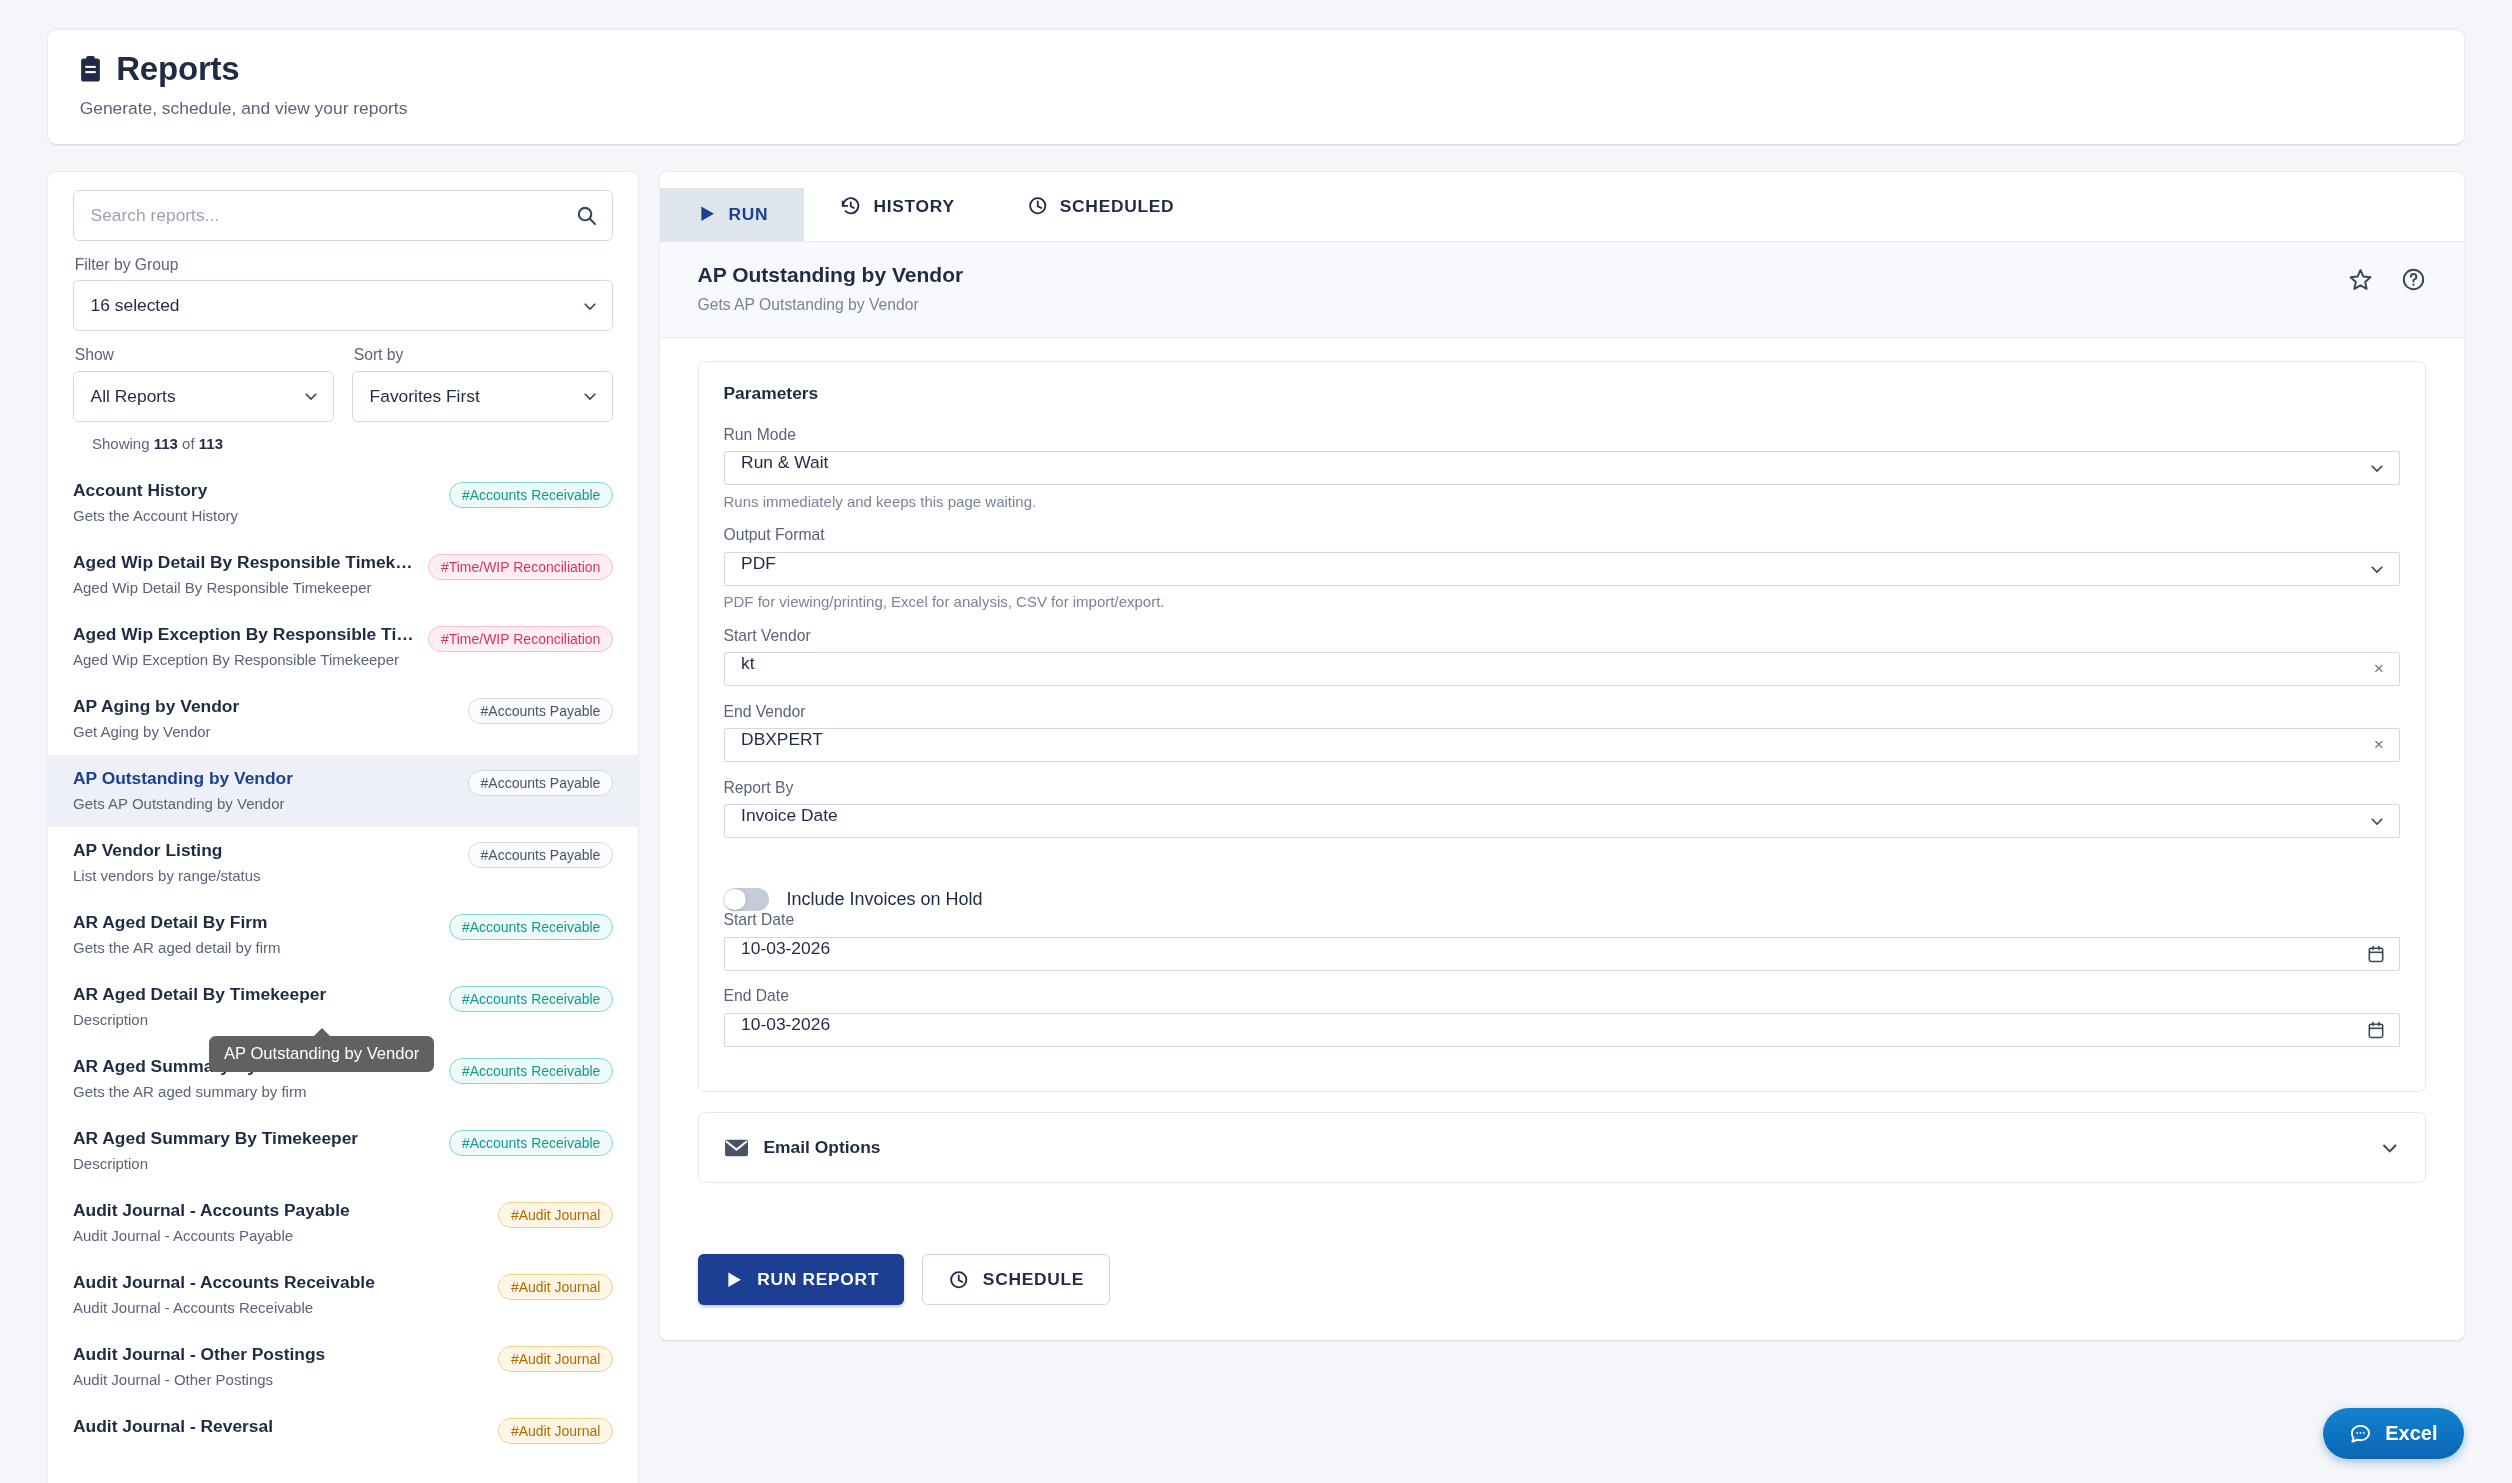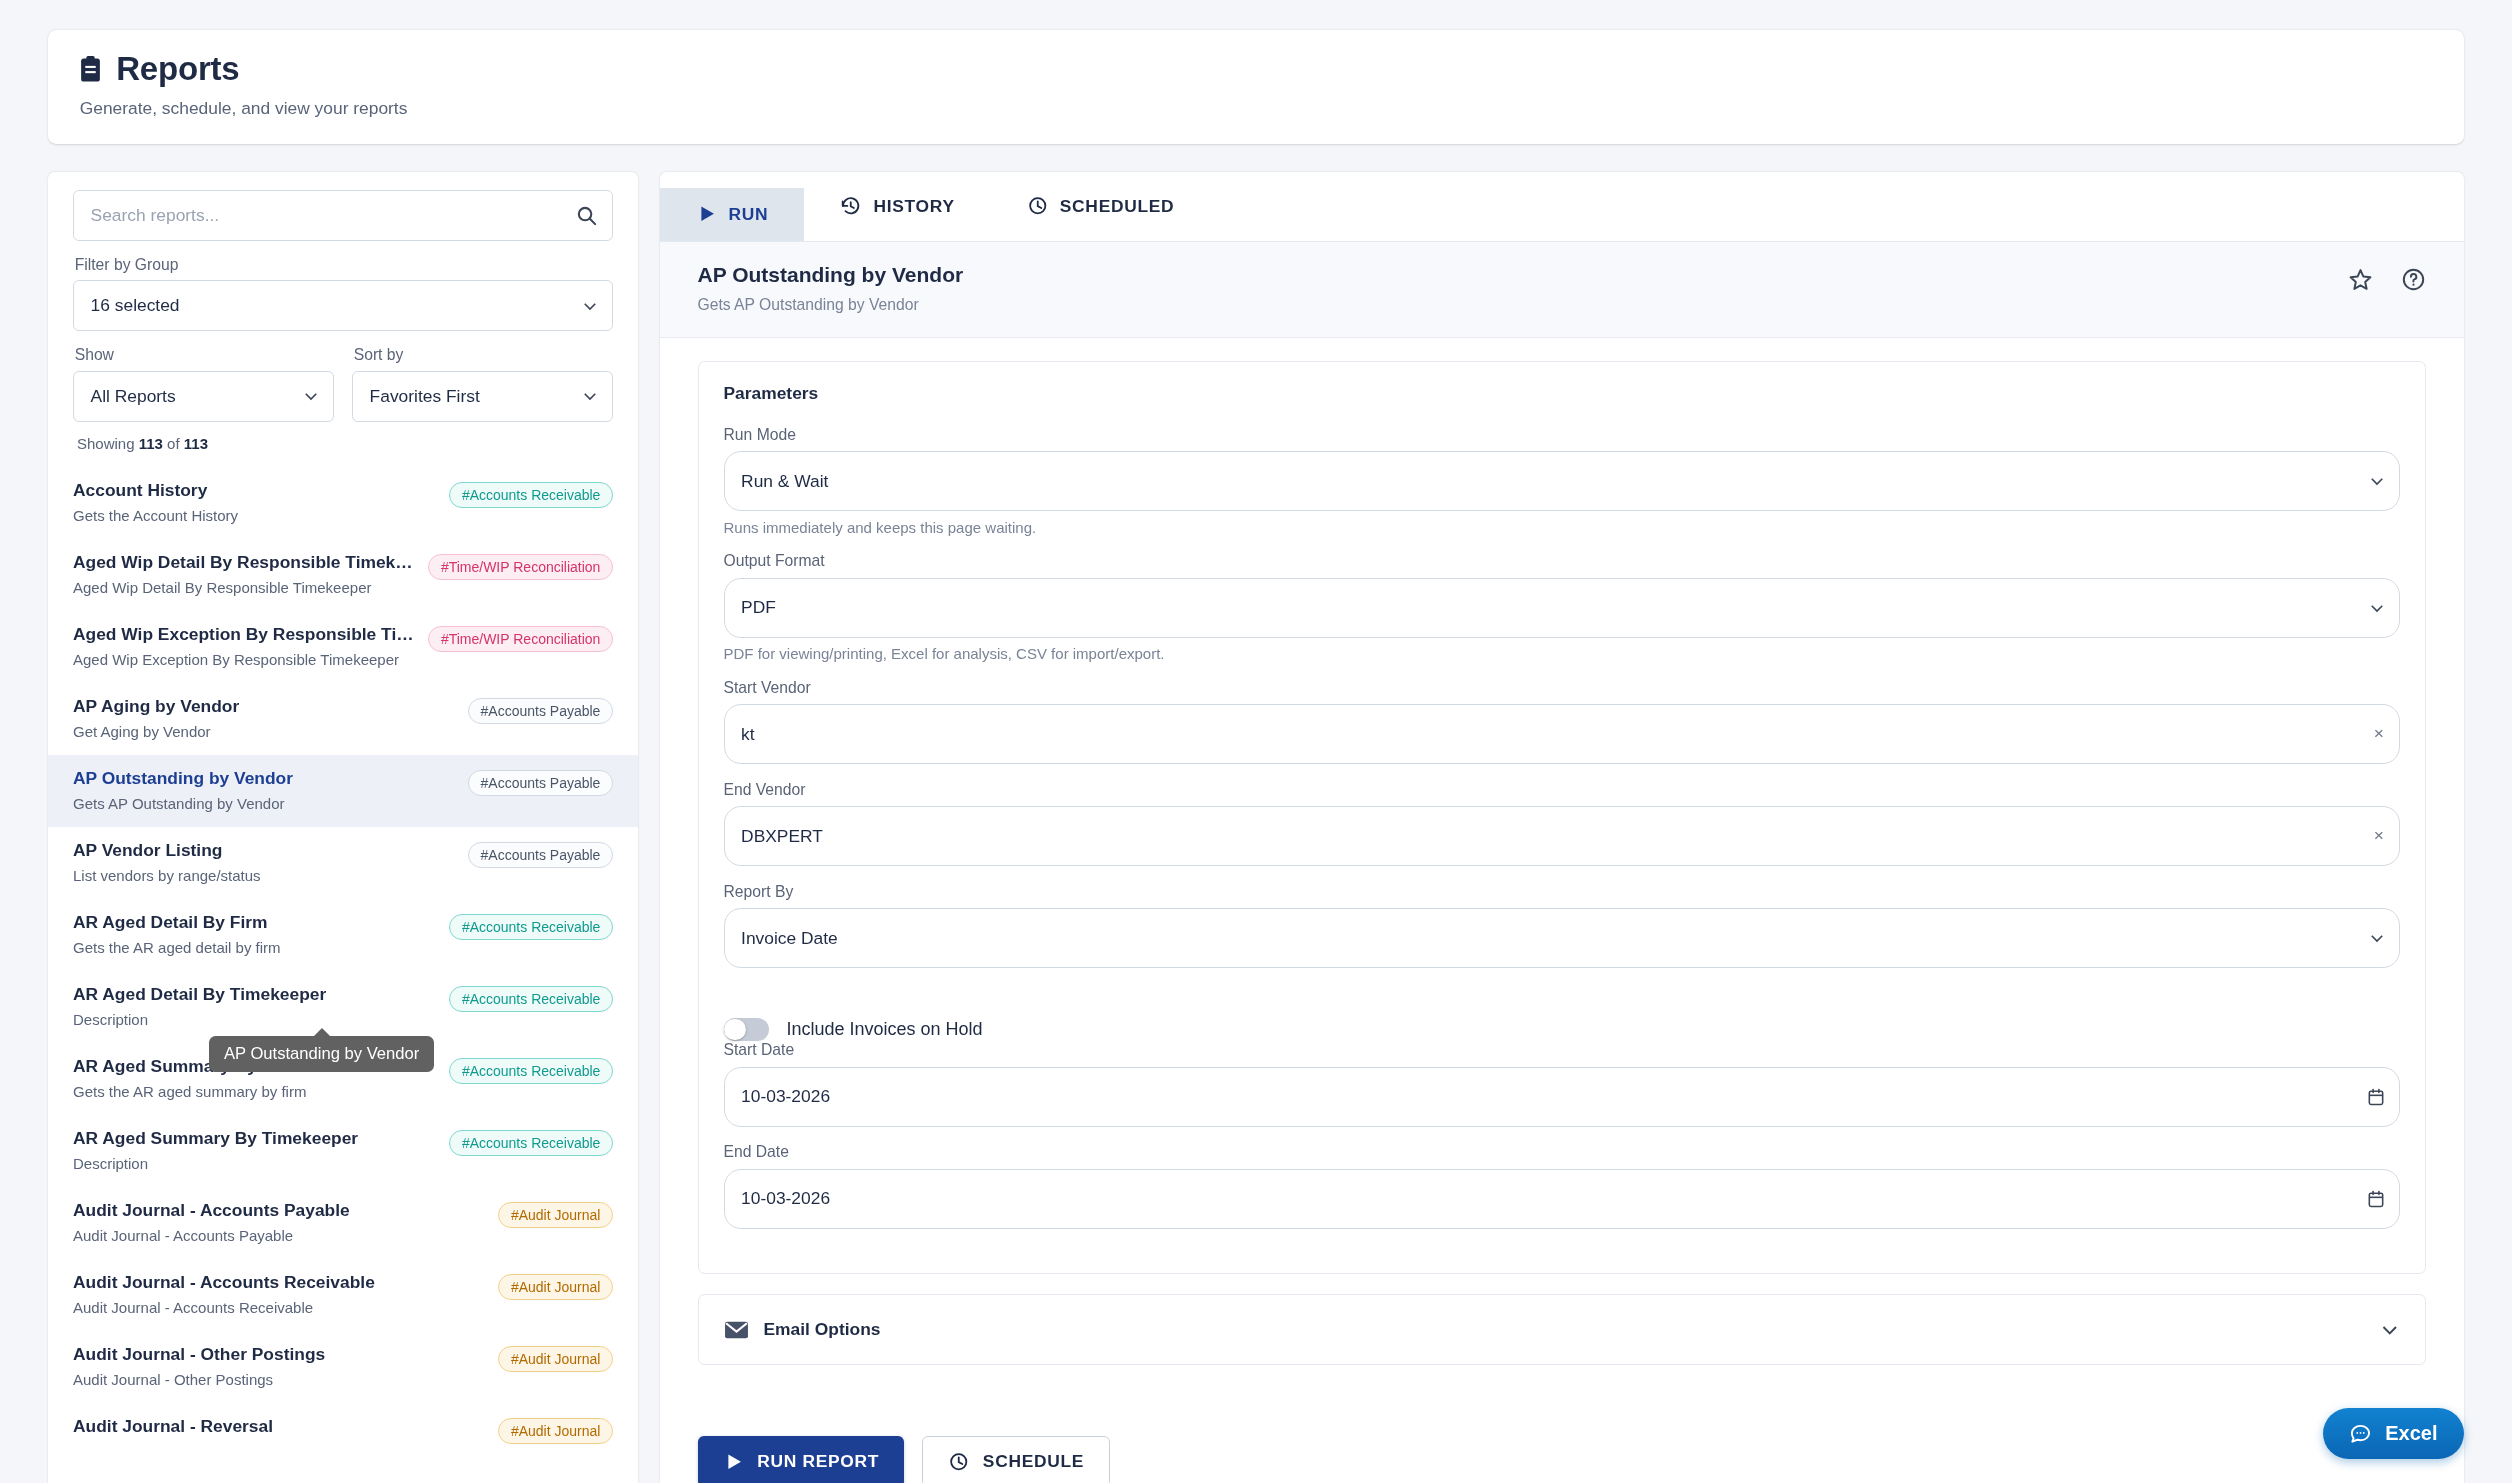"Showing 113 of 113" .showing { margin-left: 4px -> 19px }
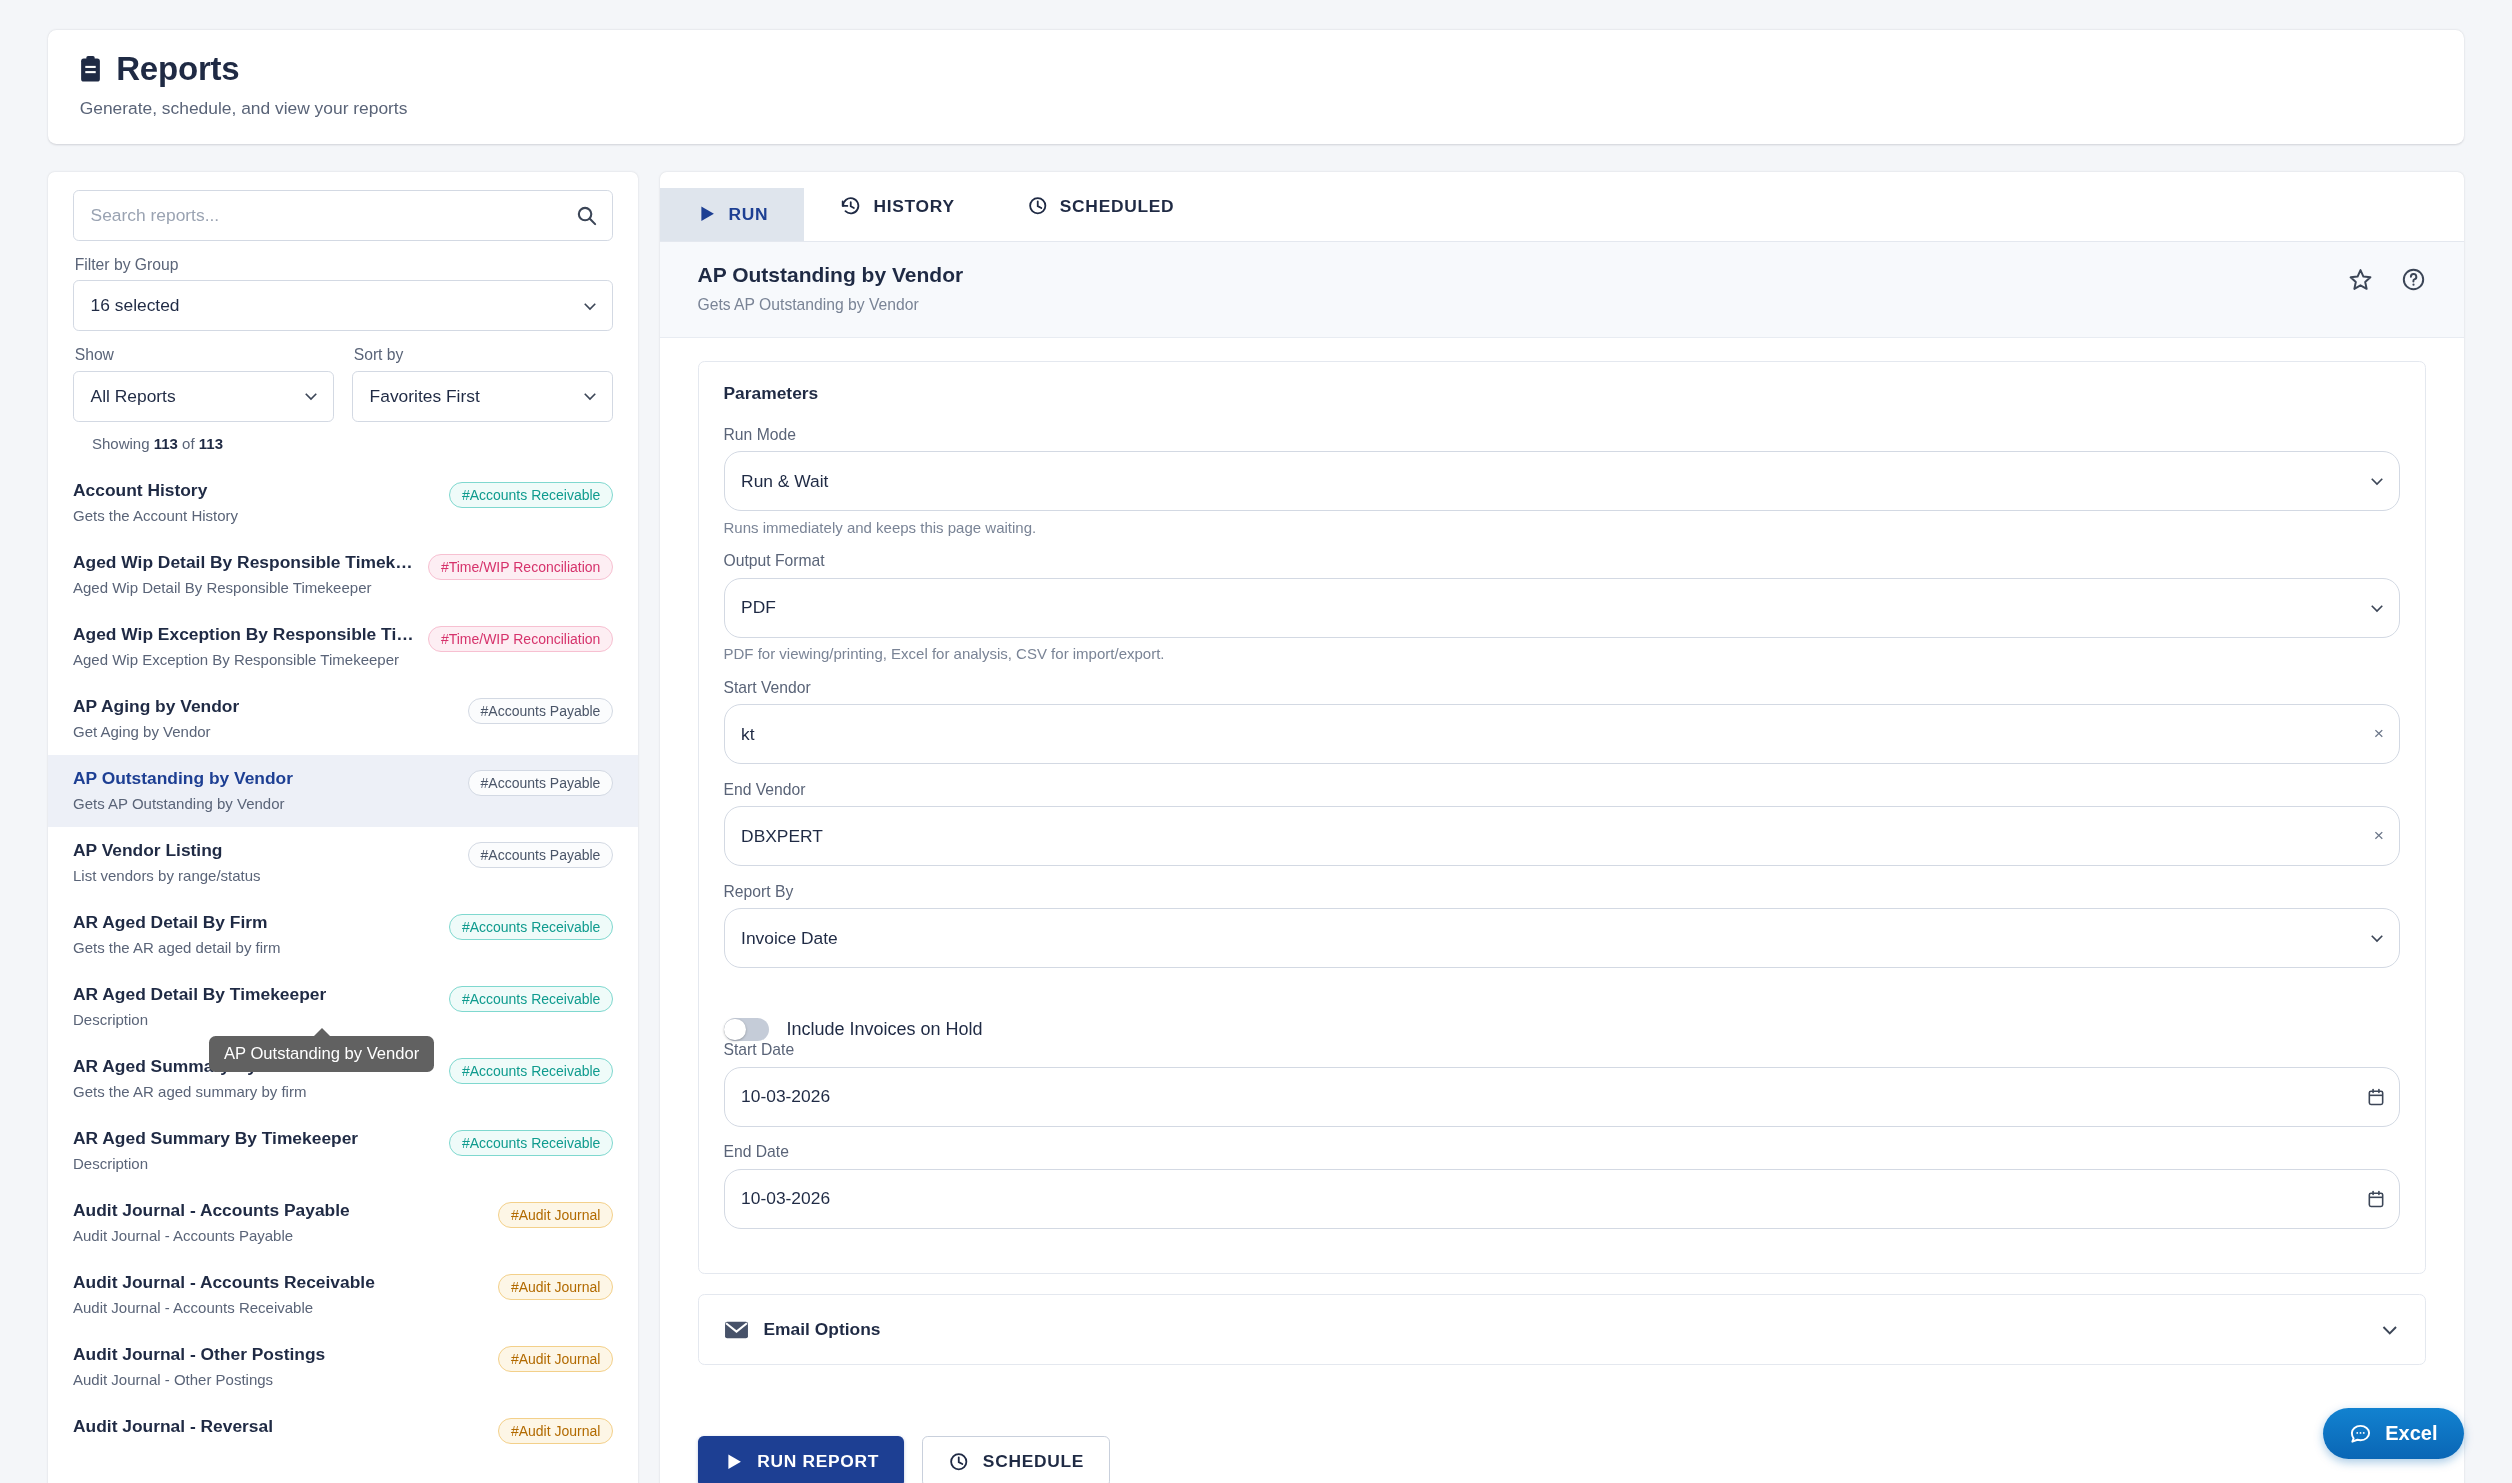"Run & Wait" .inp { align-items: center -> flex-start; border-radius: 17px -> 2px; height: 60px -> 34px }
